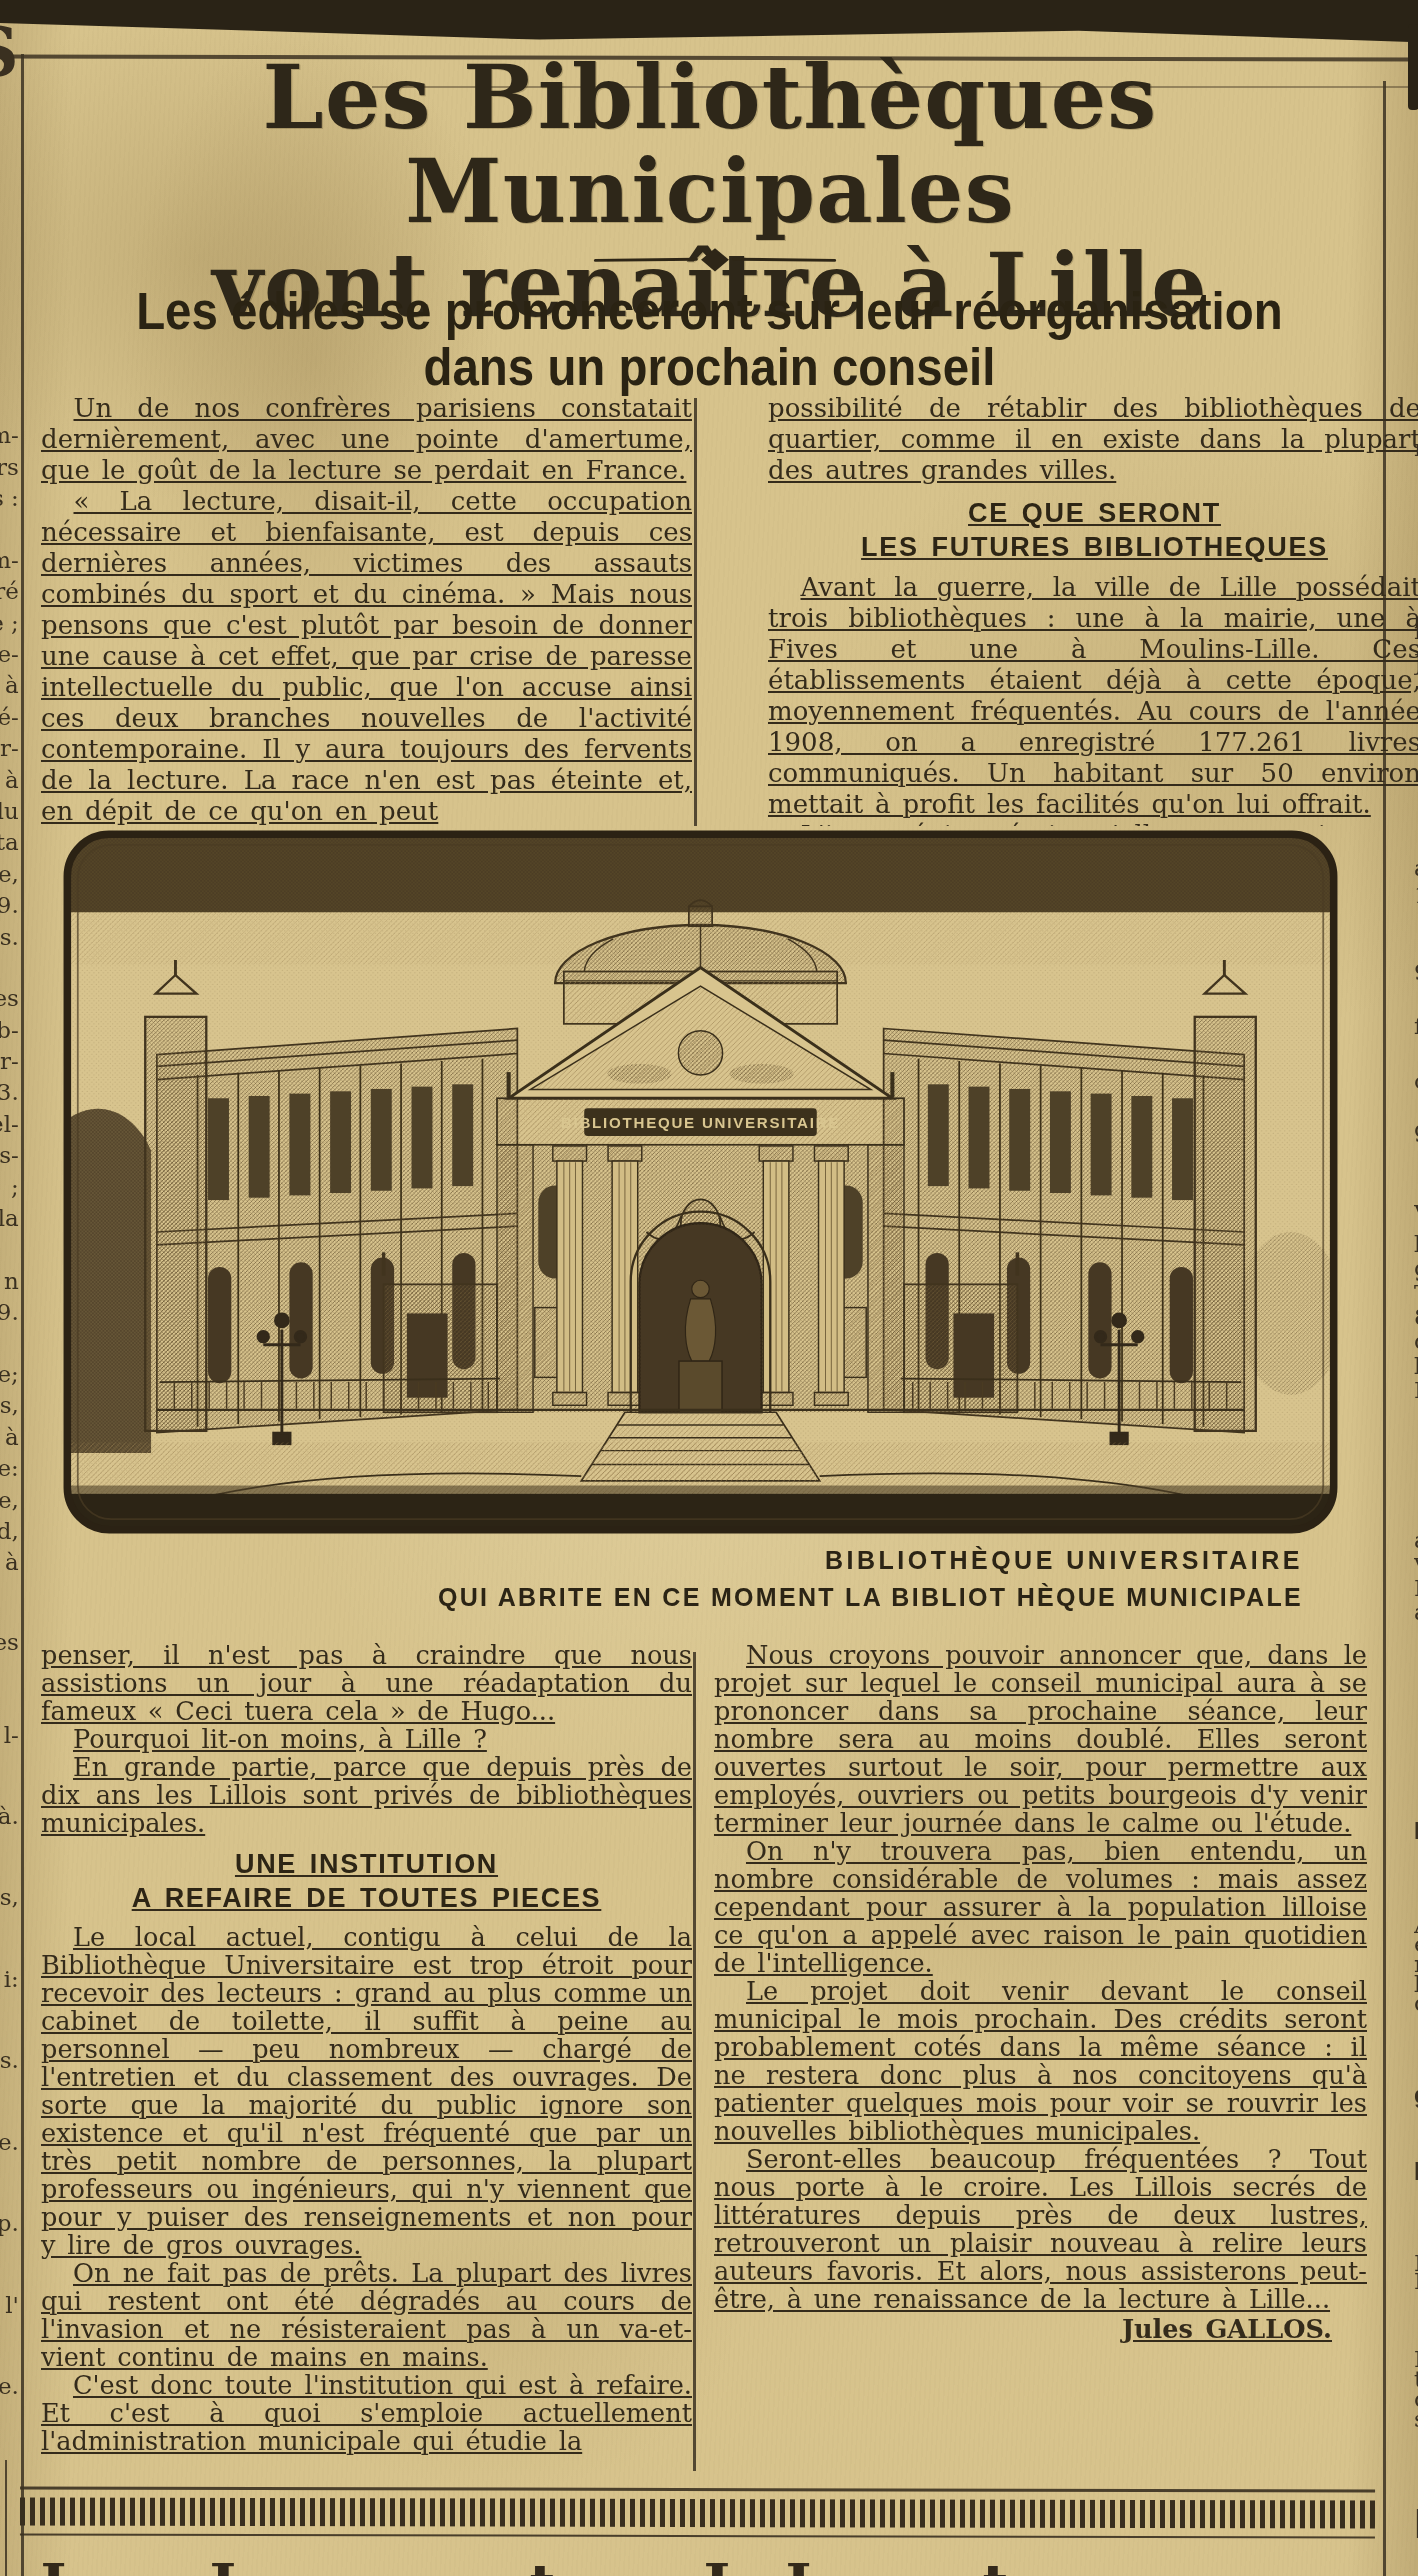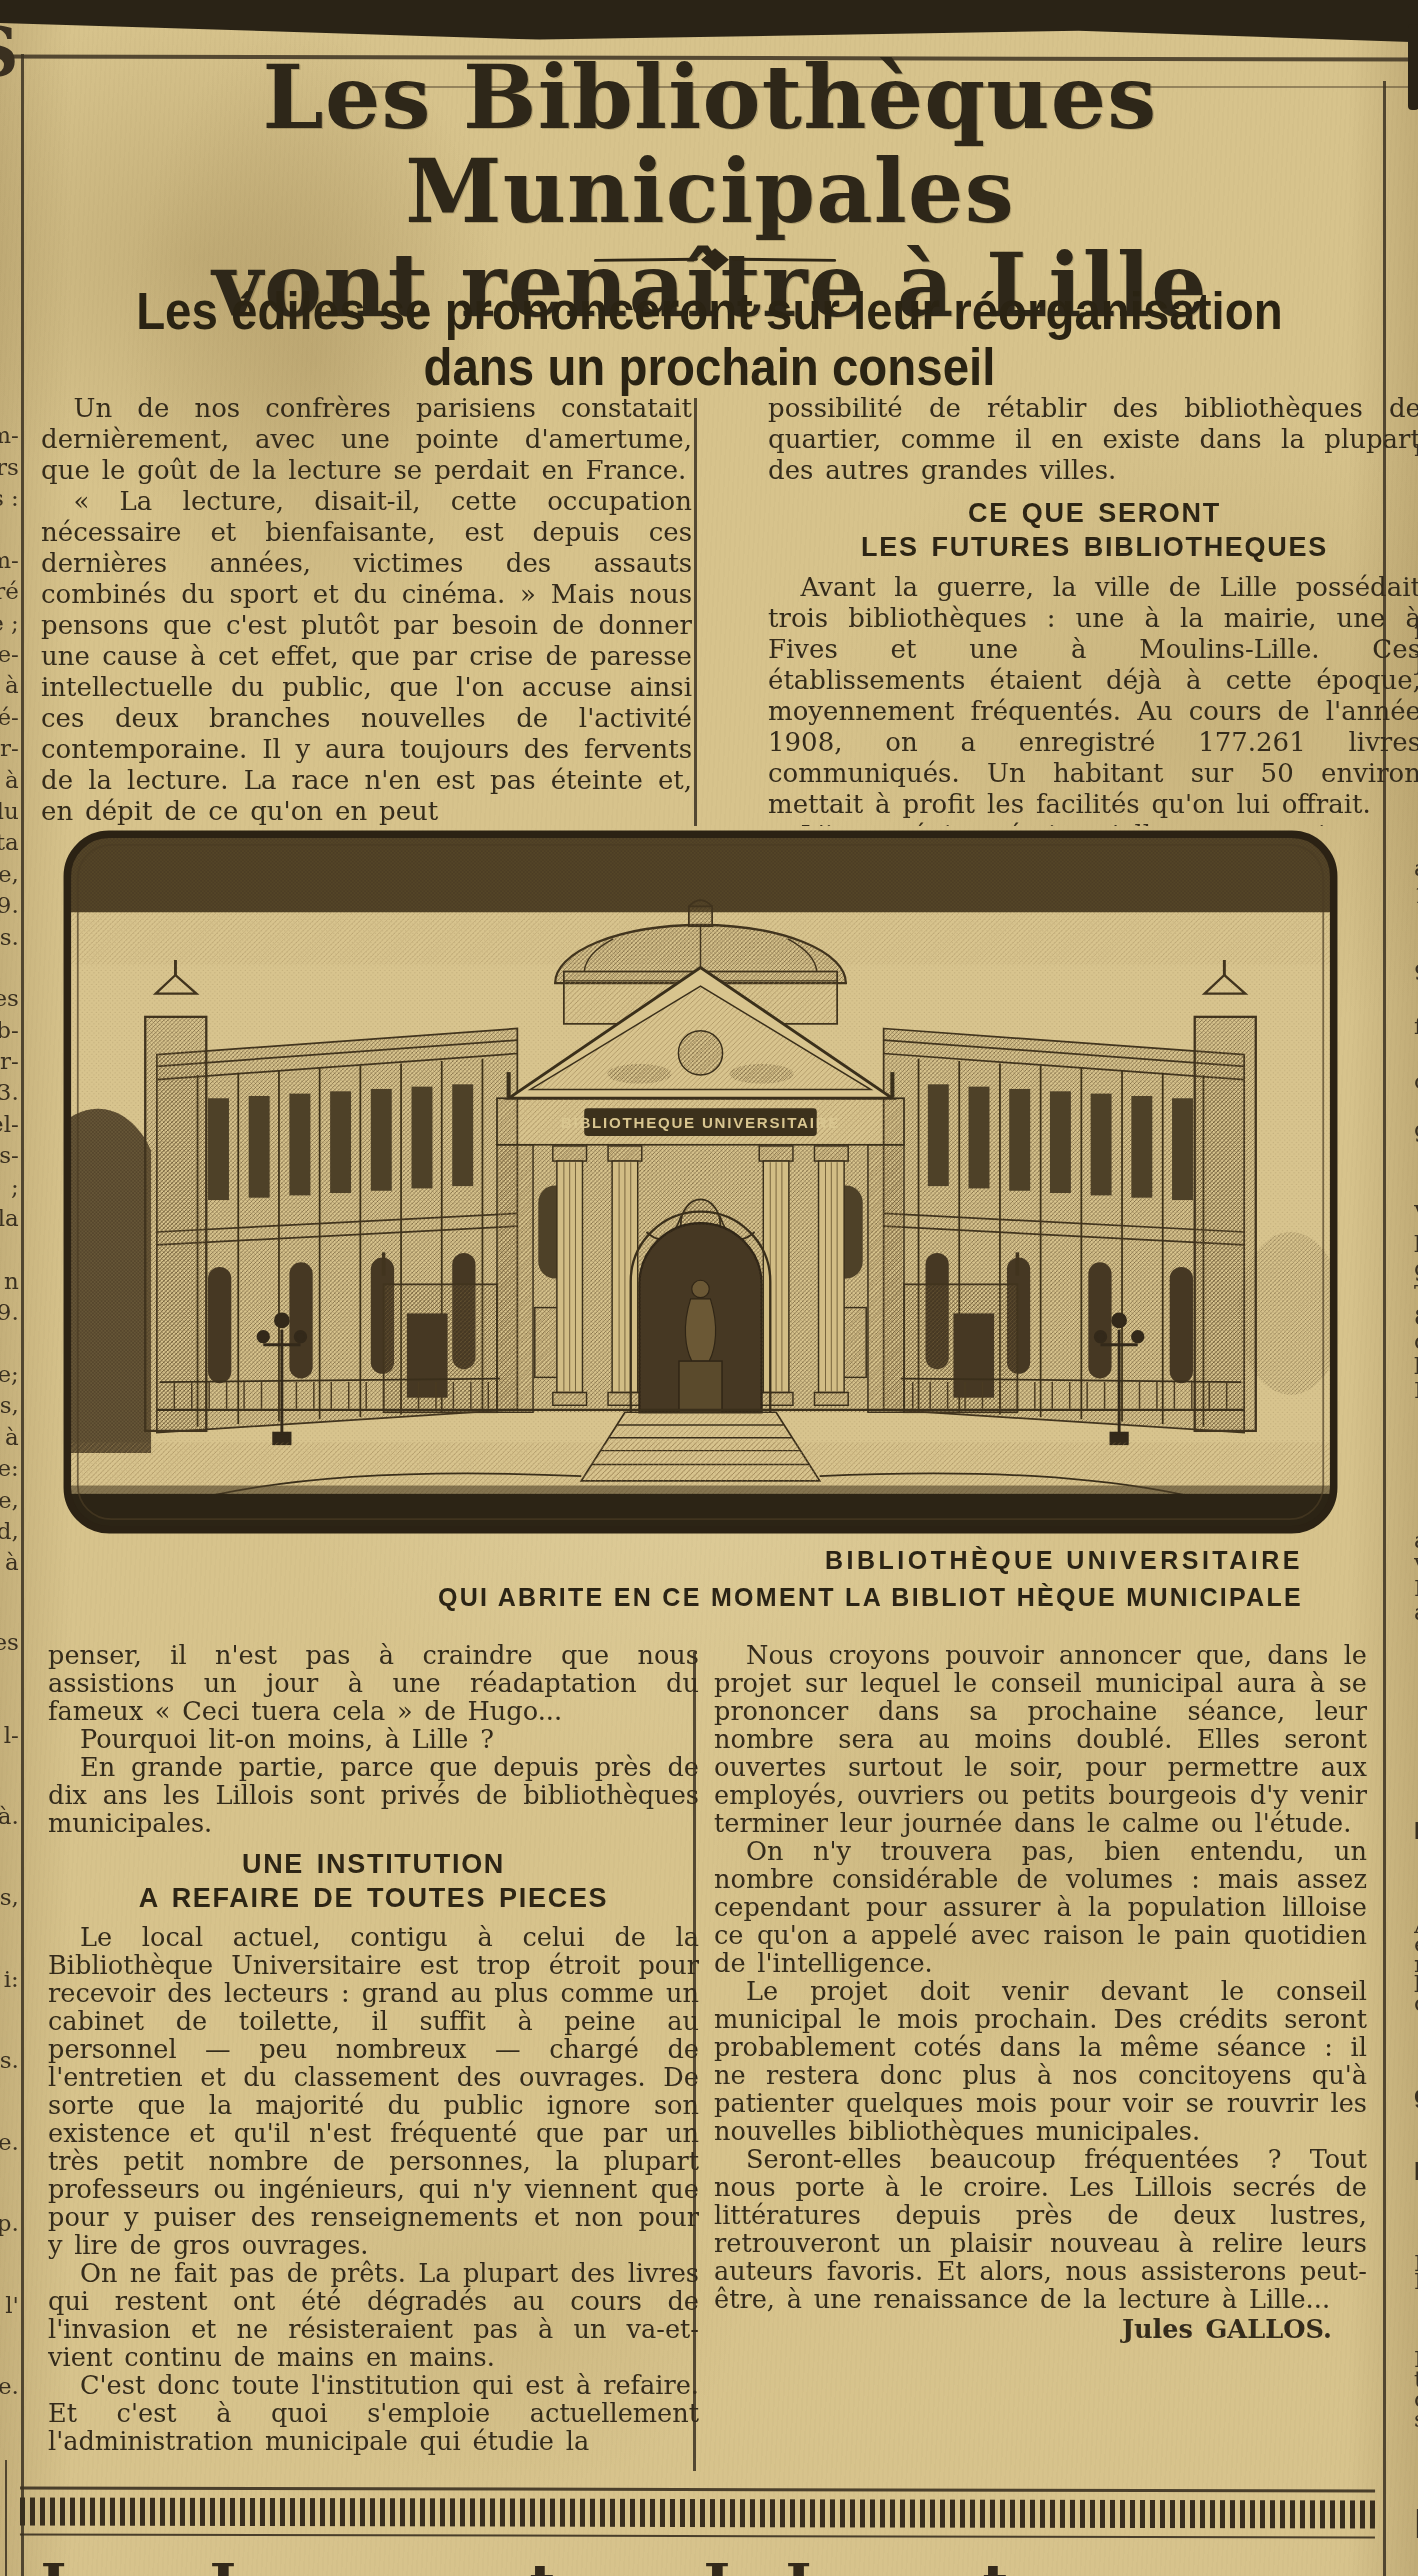"Un de nos confrères parisiens" .col { text-decoration: none -> underline }
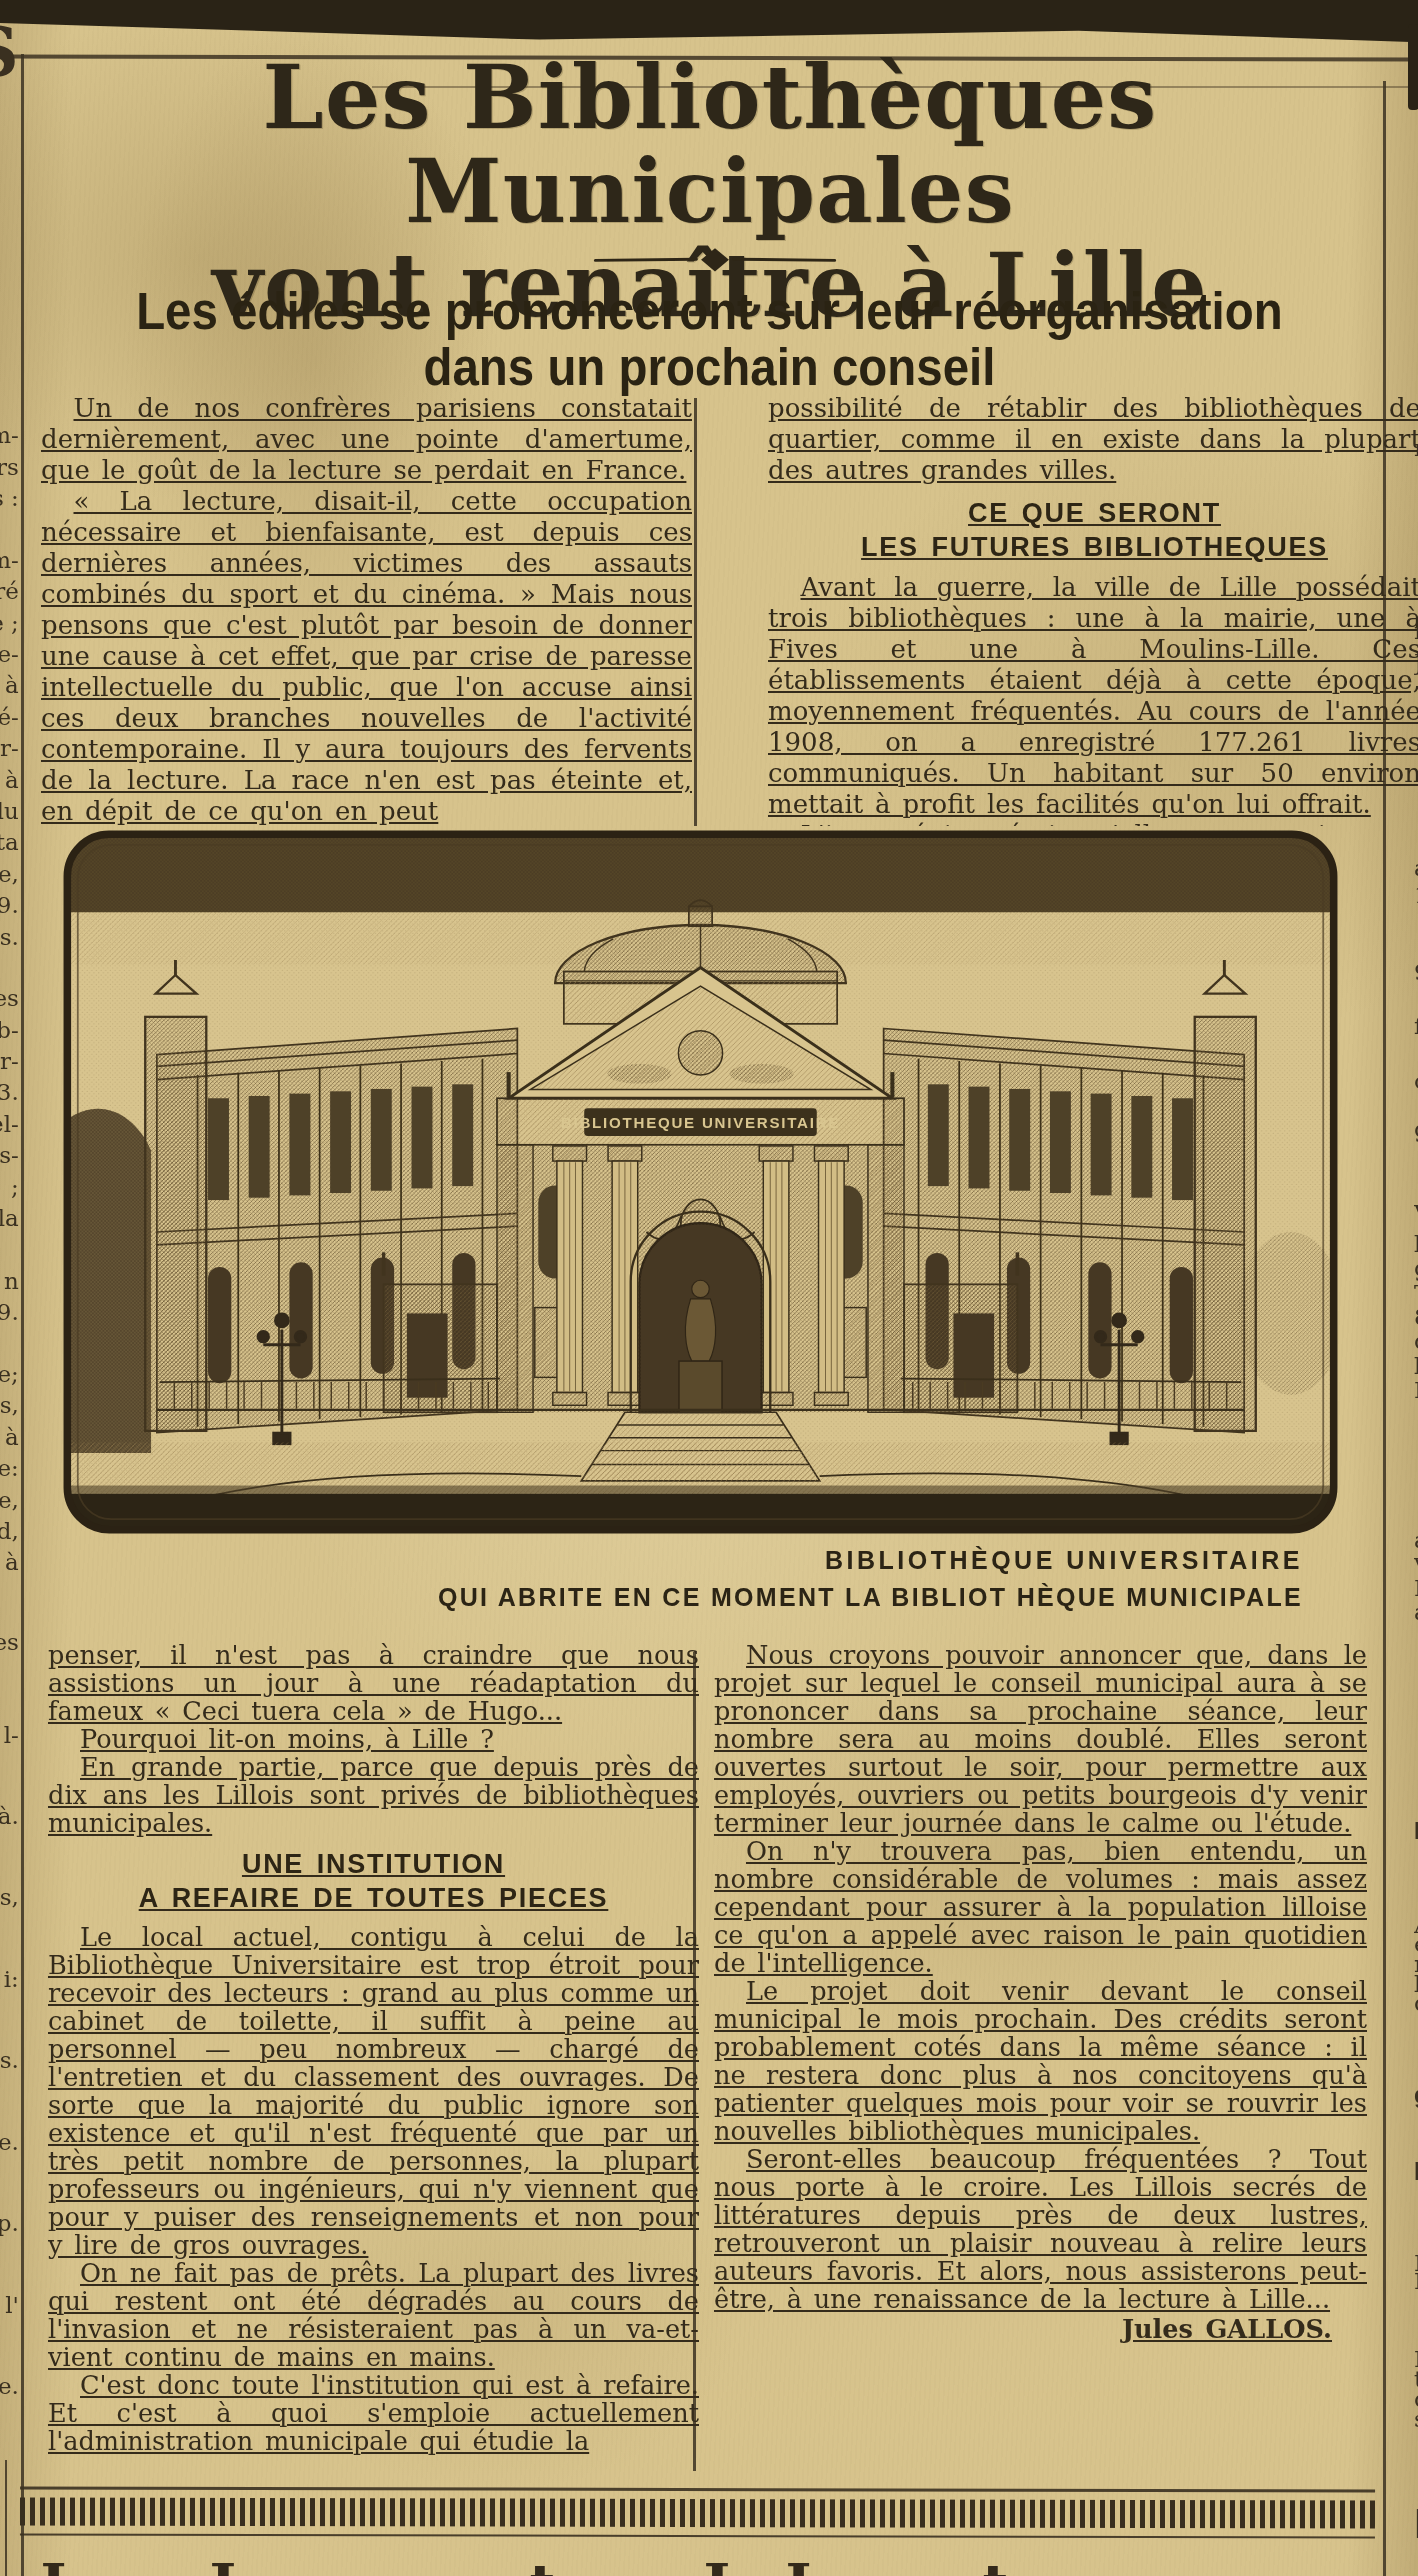"penser, il n'est pas à" .col-lb { left: 48px -> 41px }
